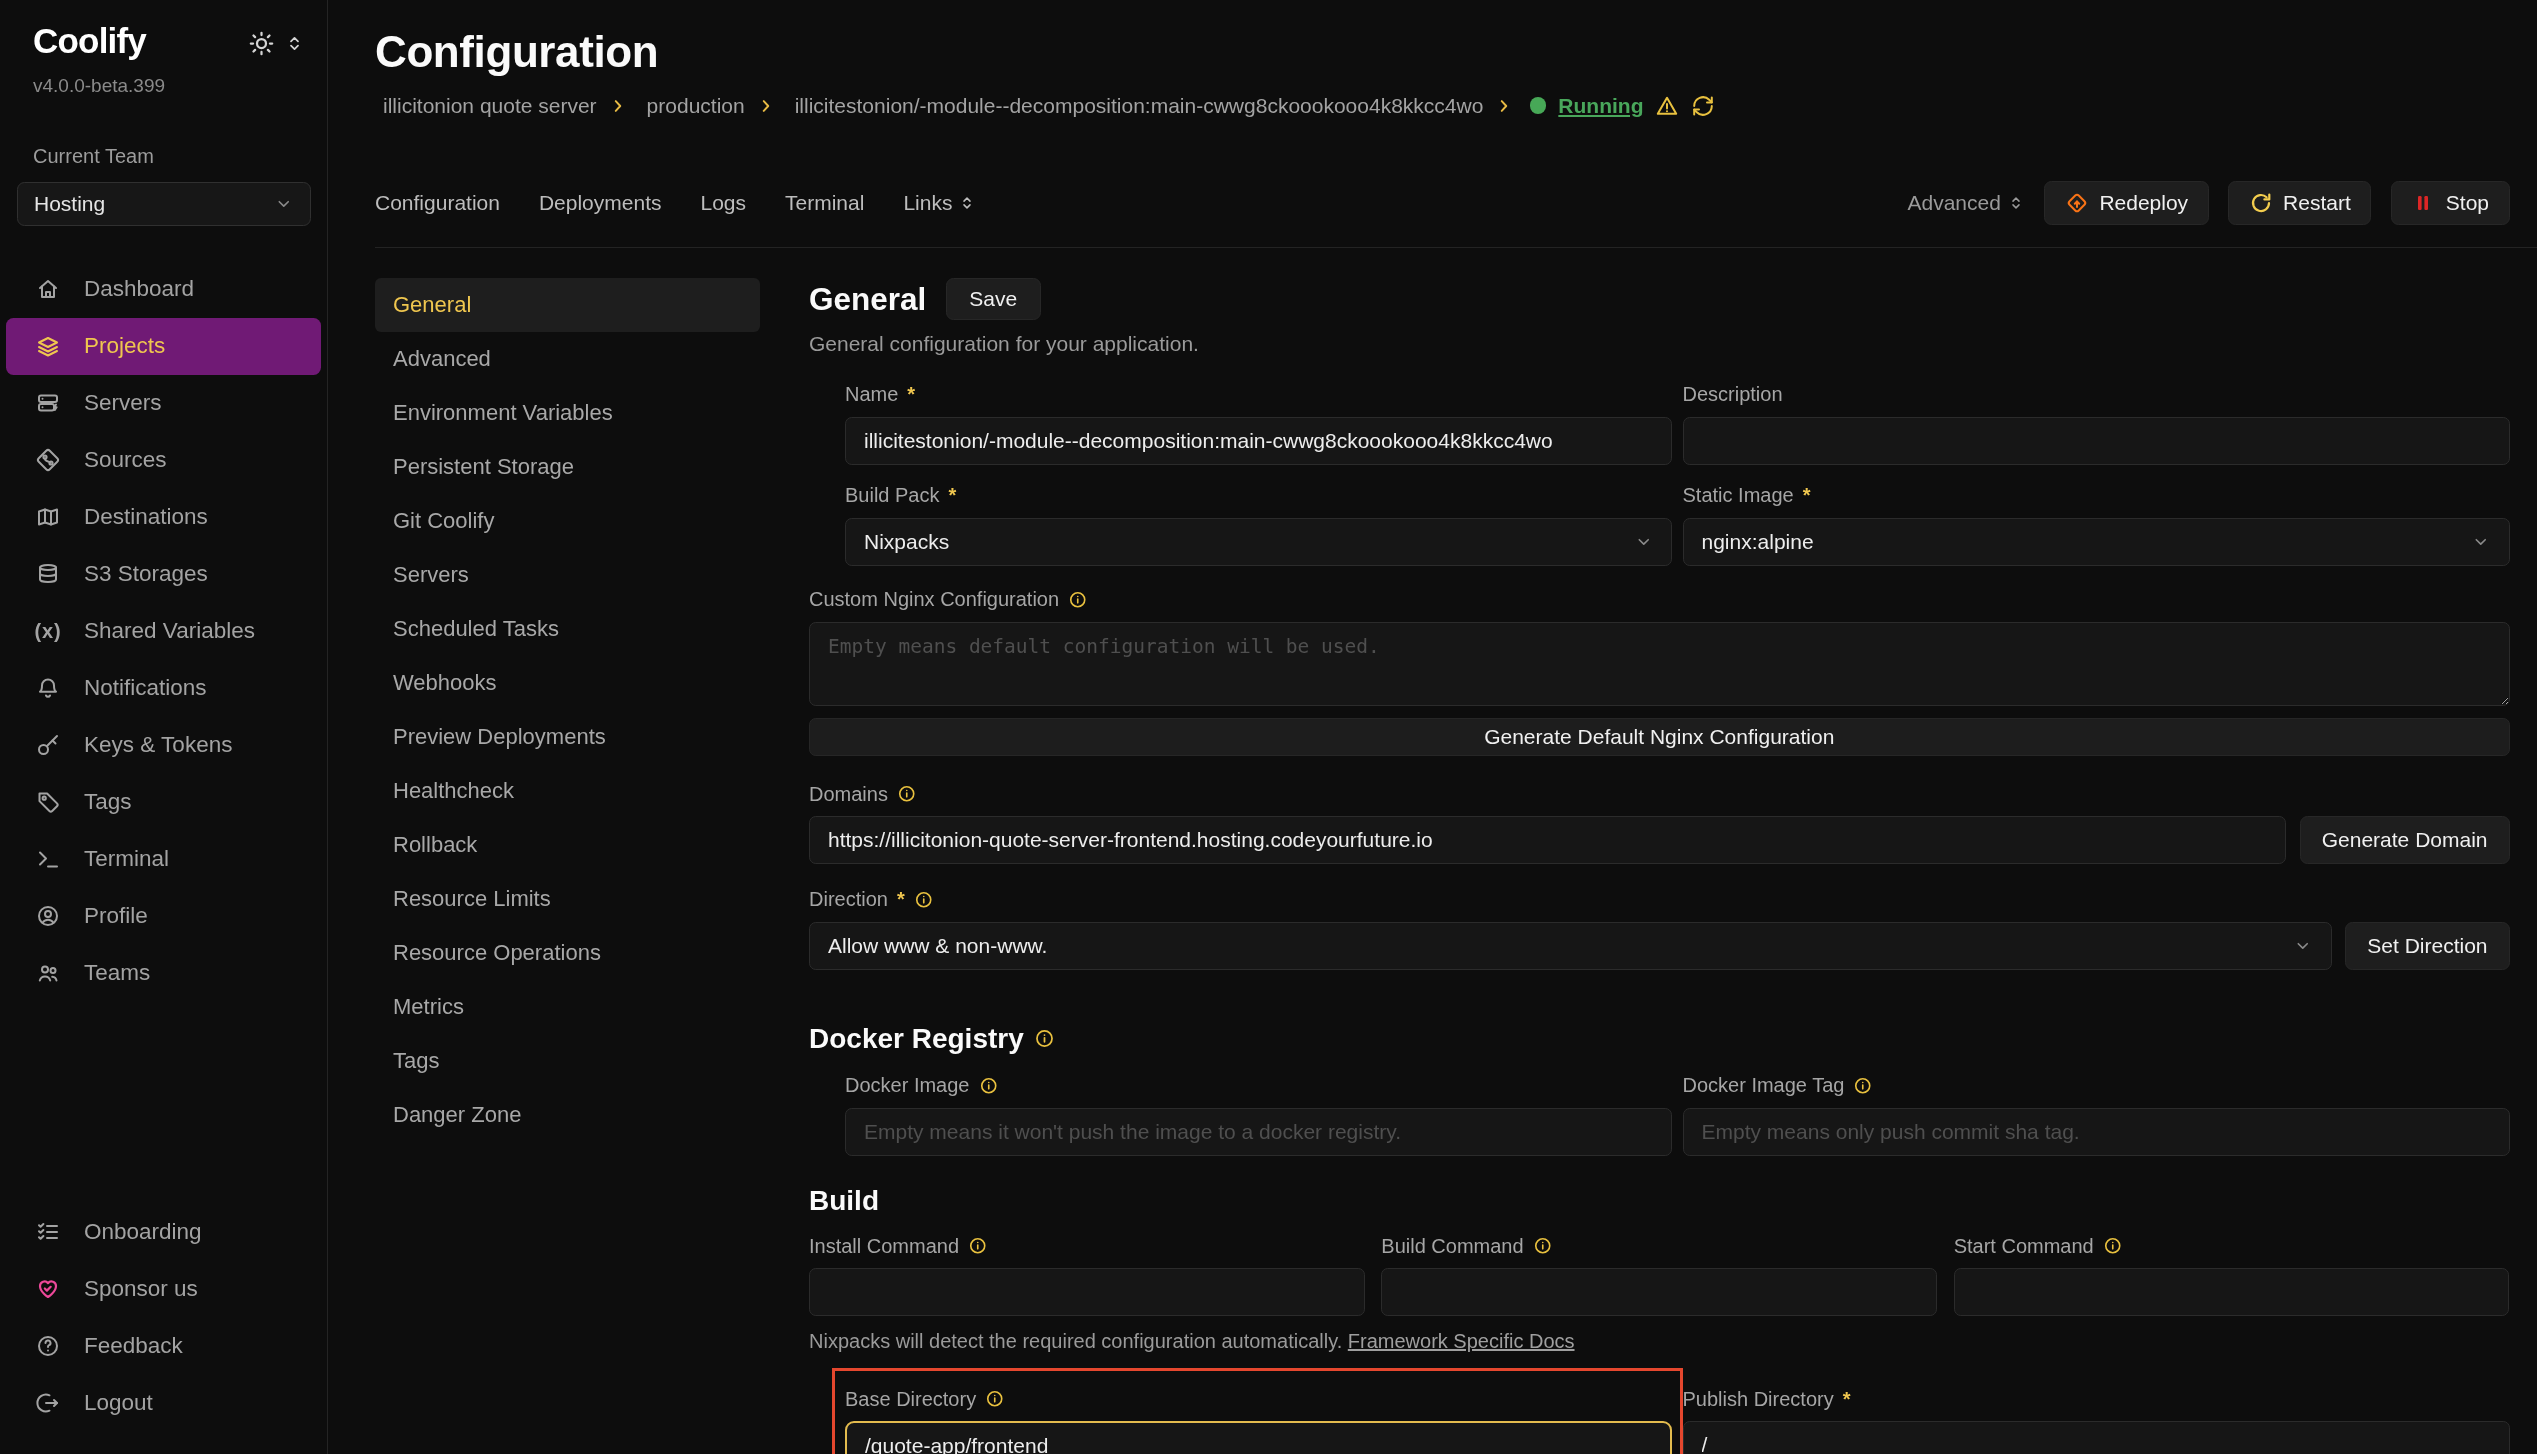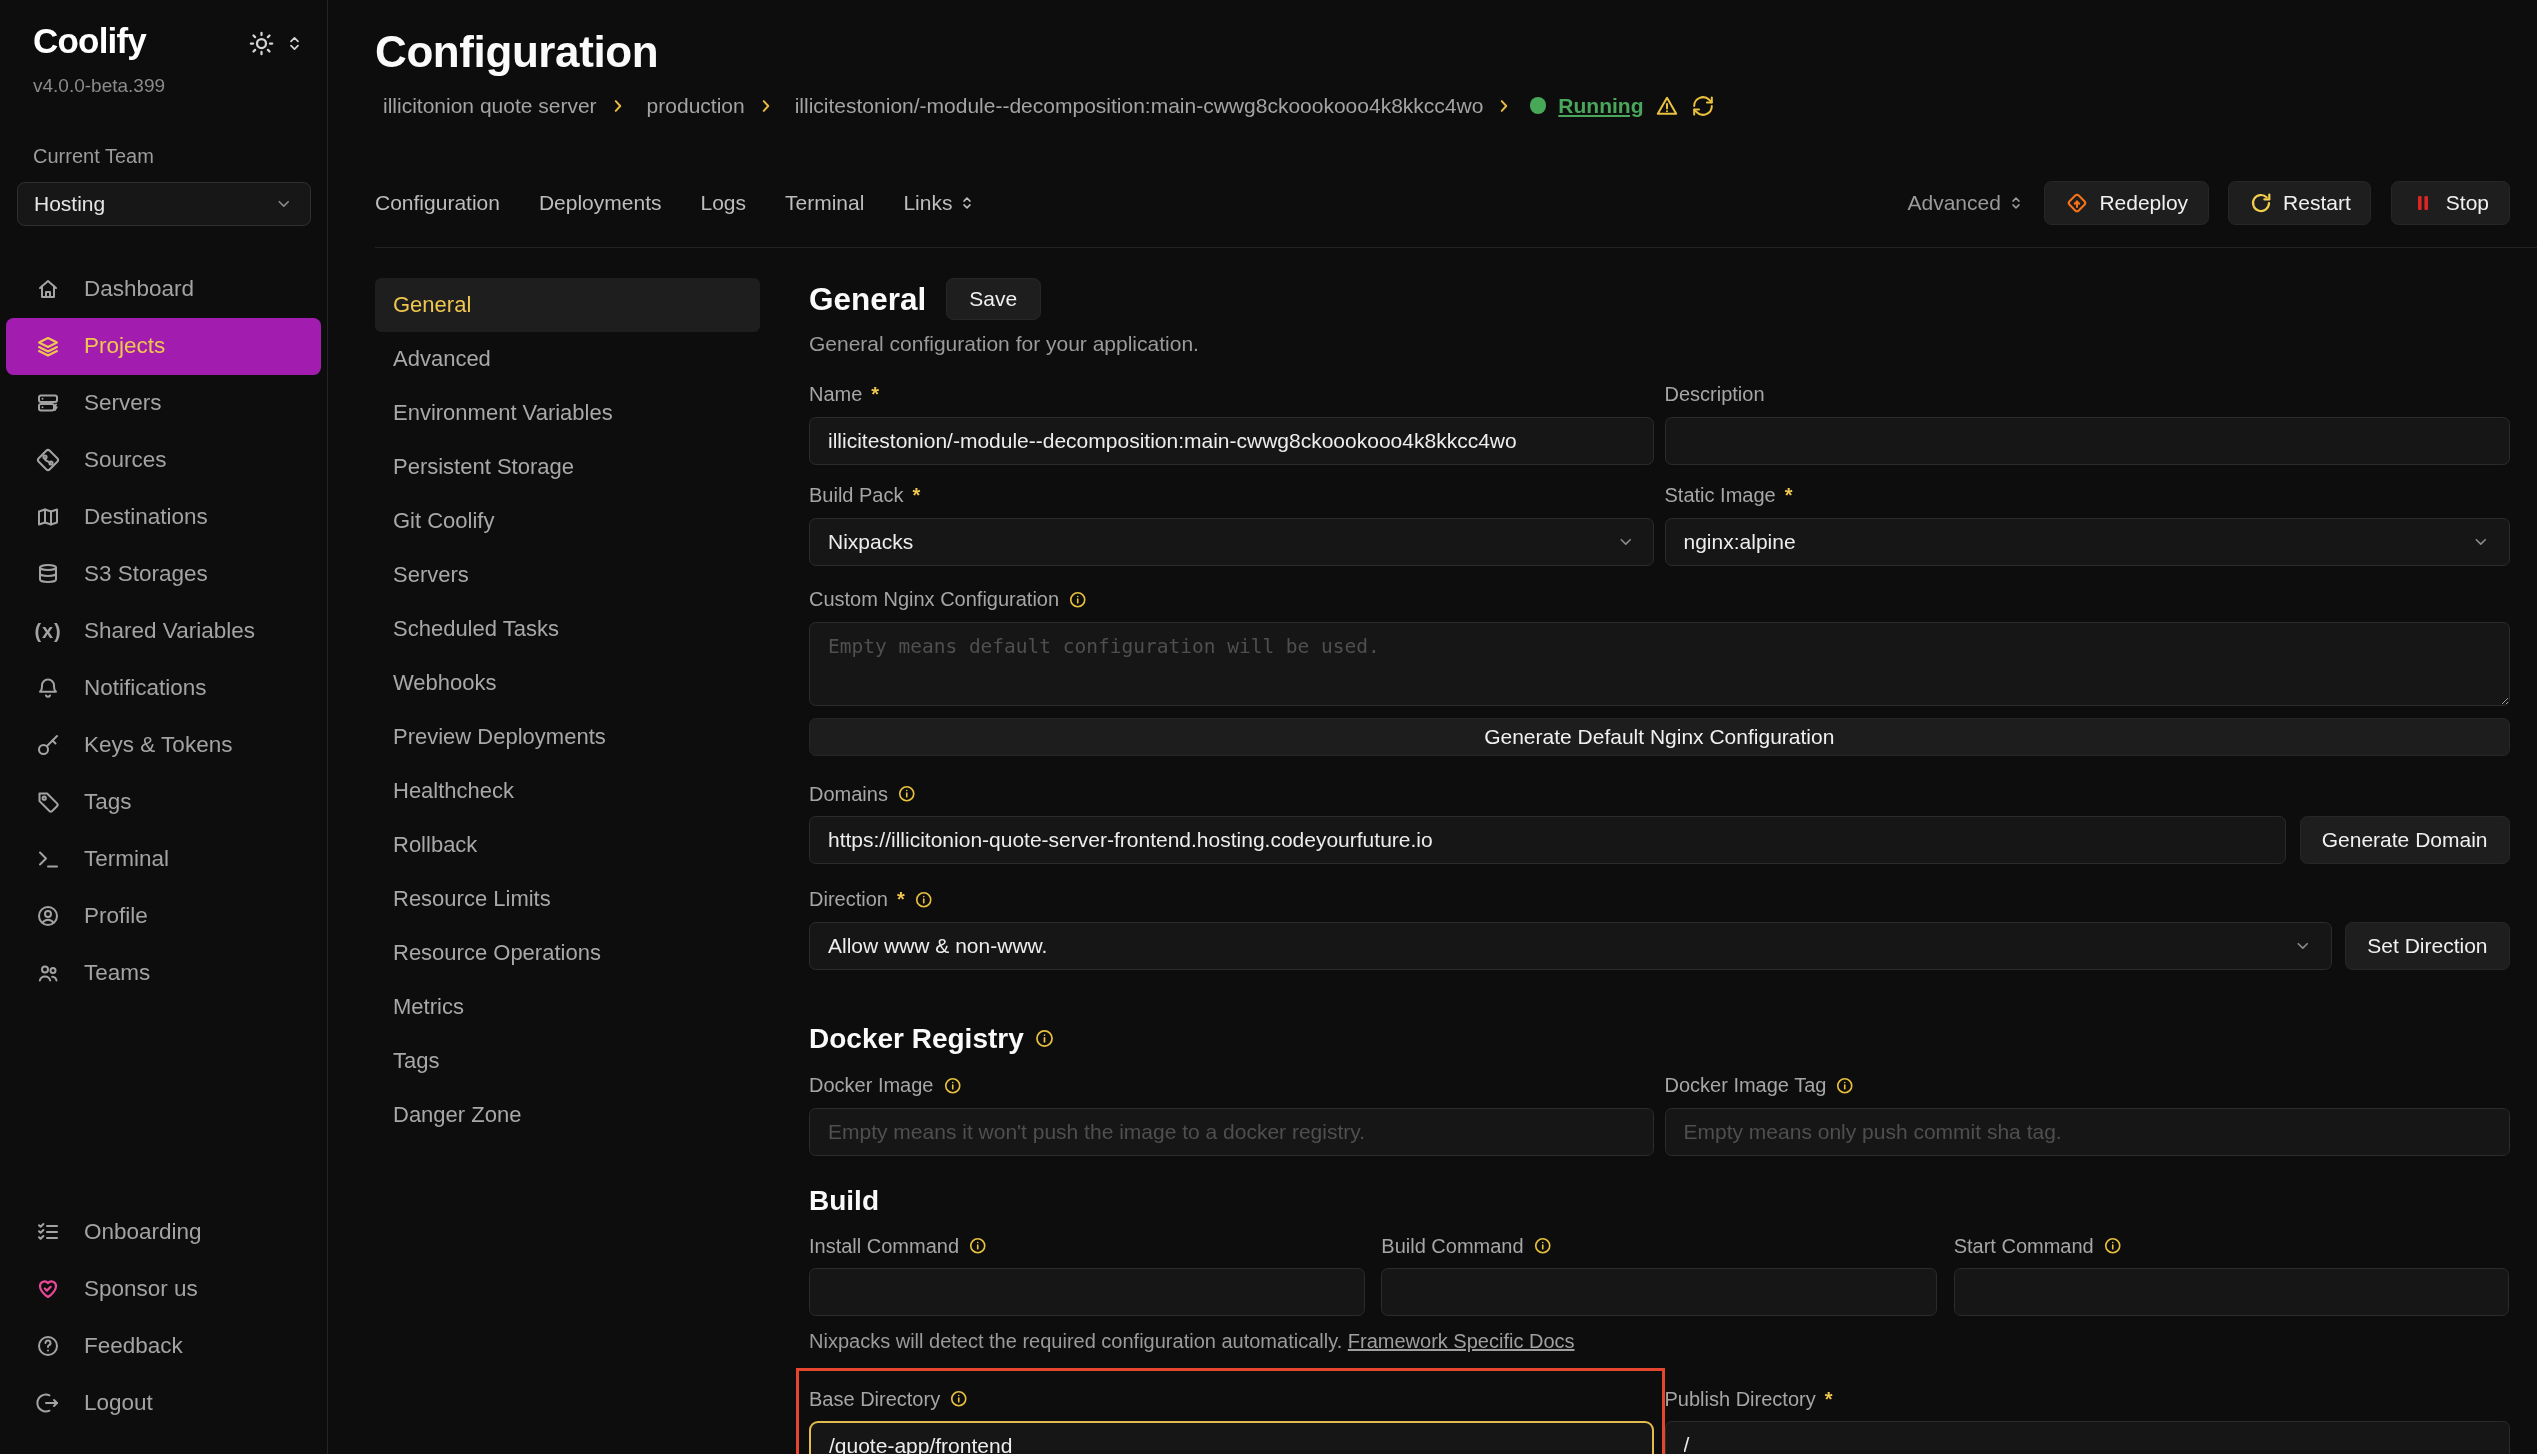"Projects" .nav-item.active { background: #a21caf -> #701a75 }
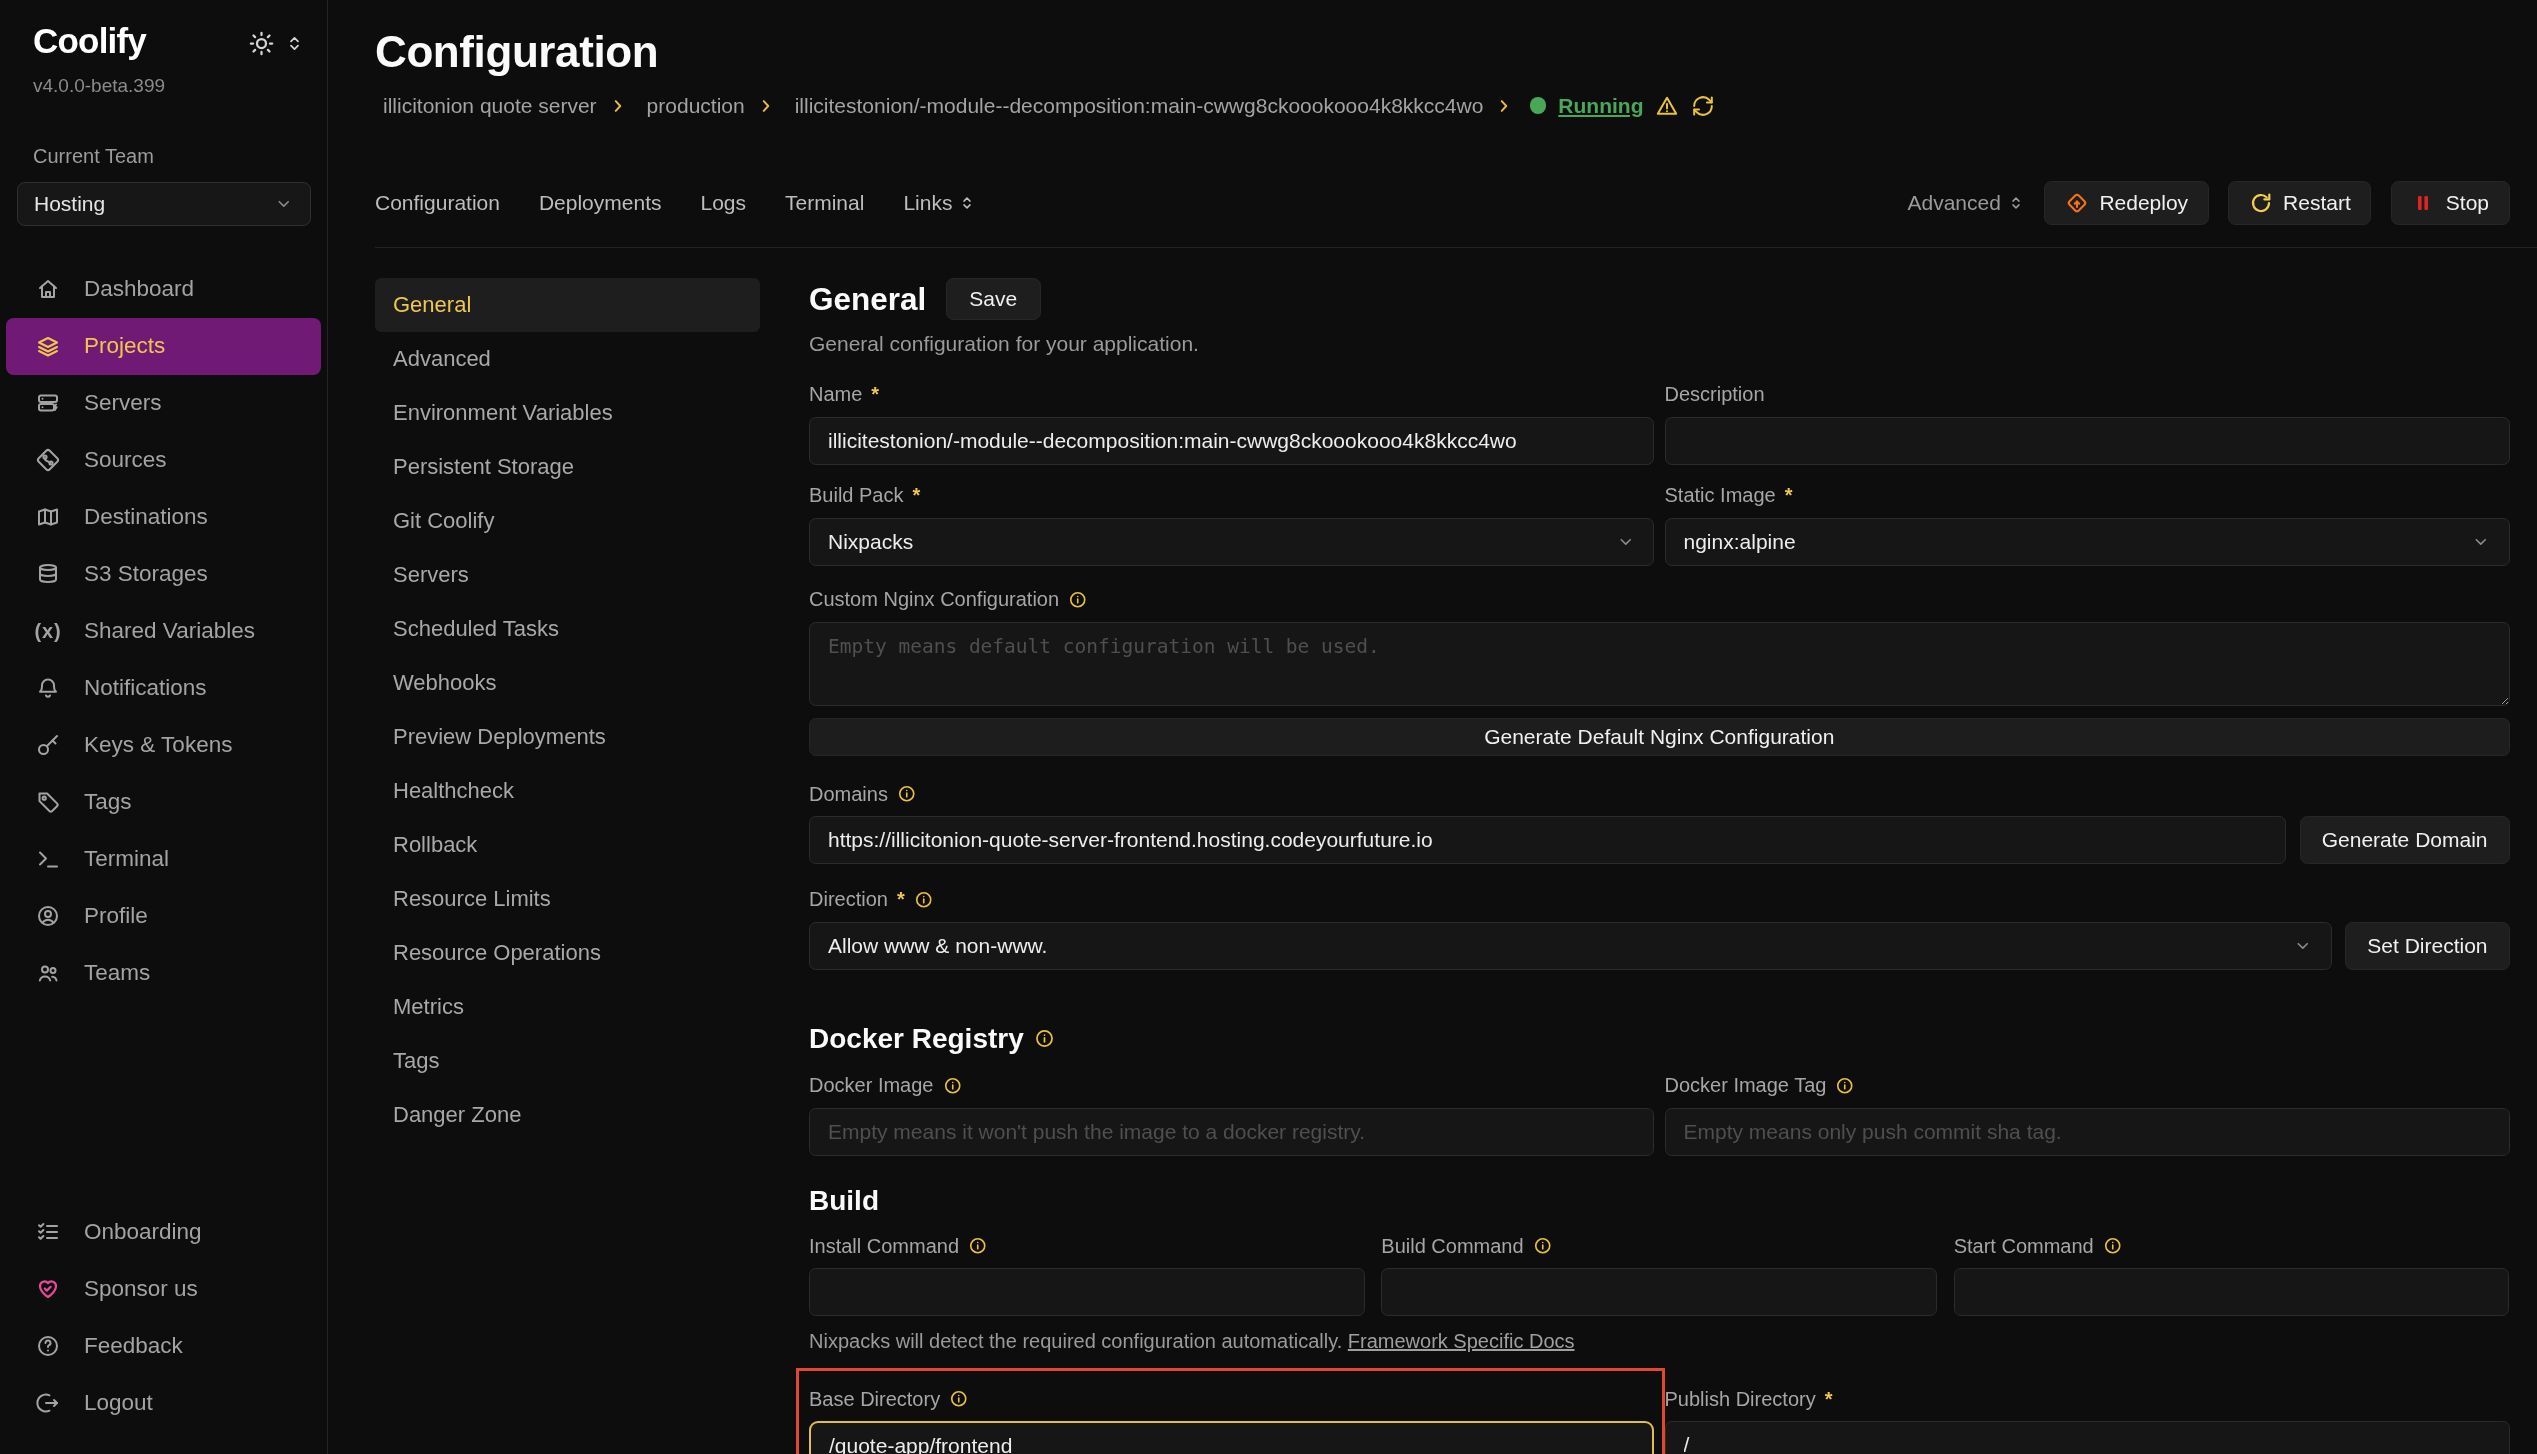"Name" .grid2 { margin-left: none -> 36px }
